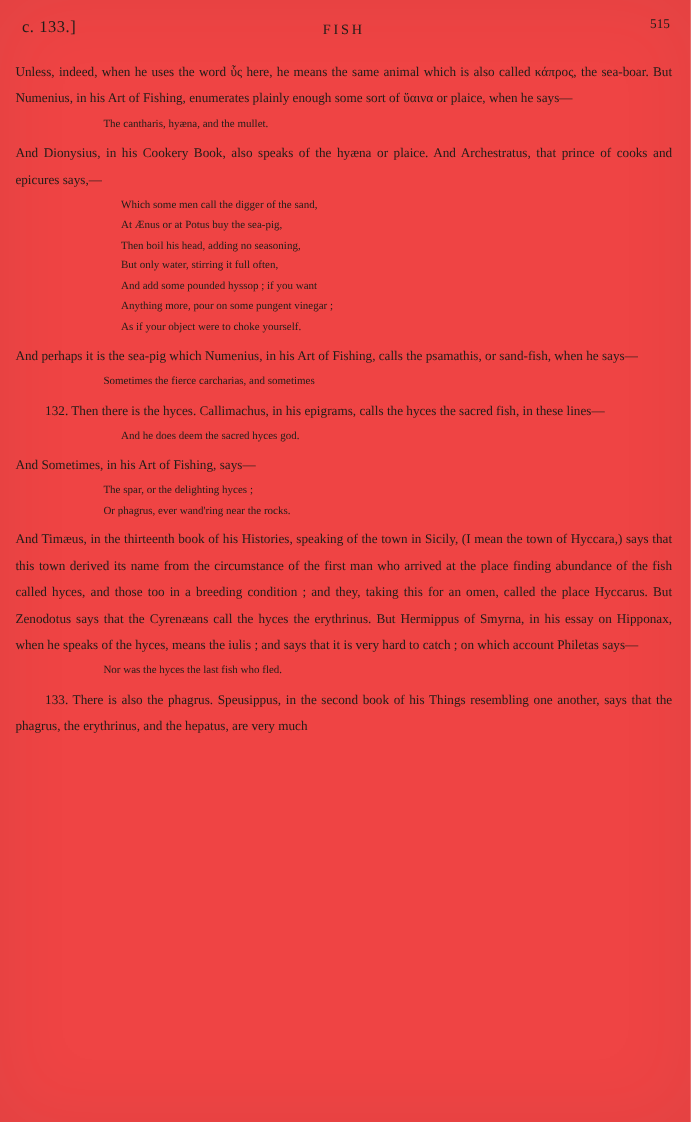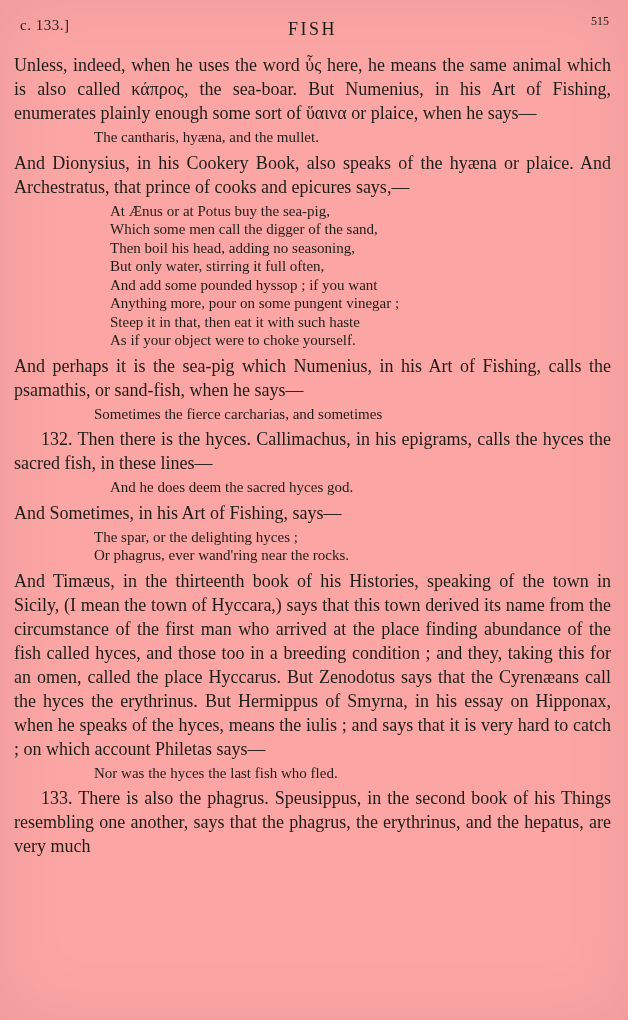"c. 133.]" .page { background: #fca5a5 -> #ef4444 }
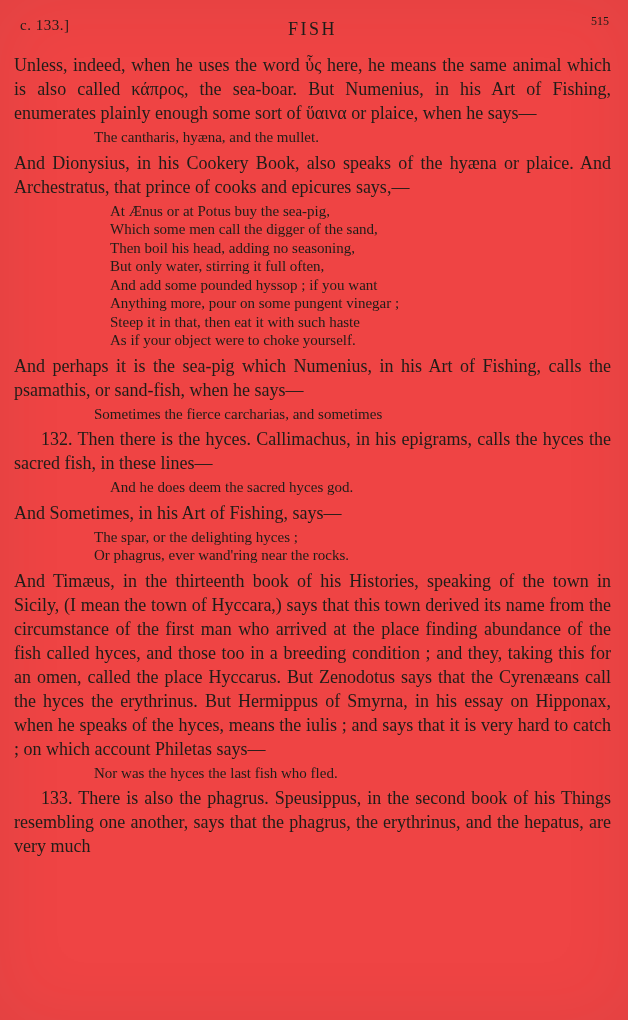"FISH" .hdr-center { font-size: 18px -> 13px }
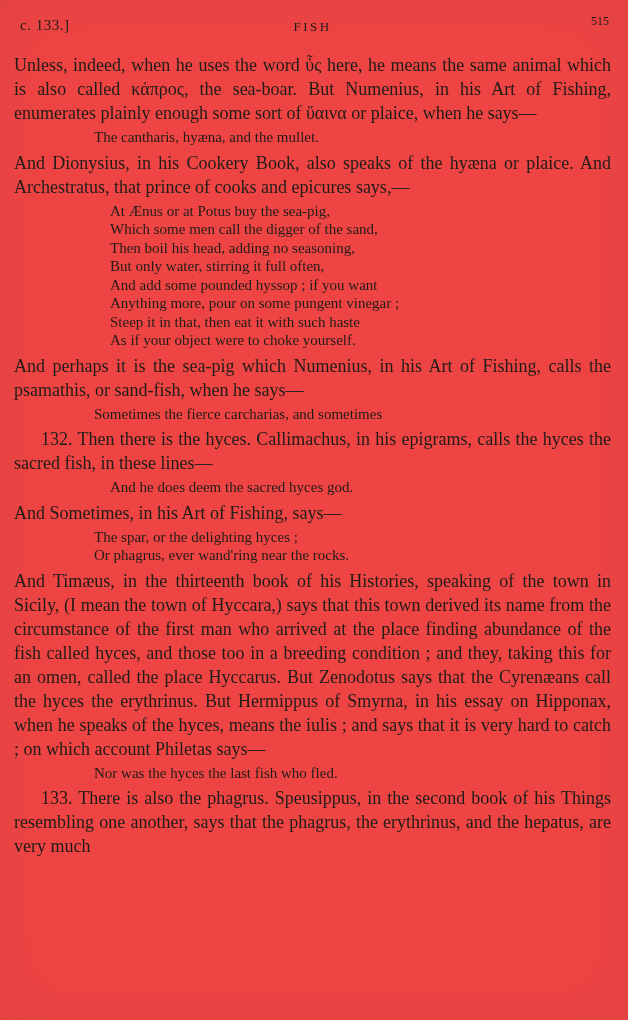"Unless, indeed, when he uses" .para { font-size: 18px -> 12px }
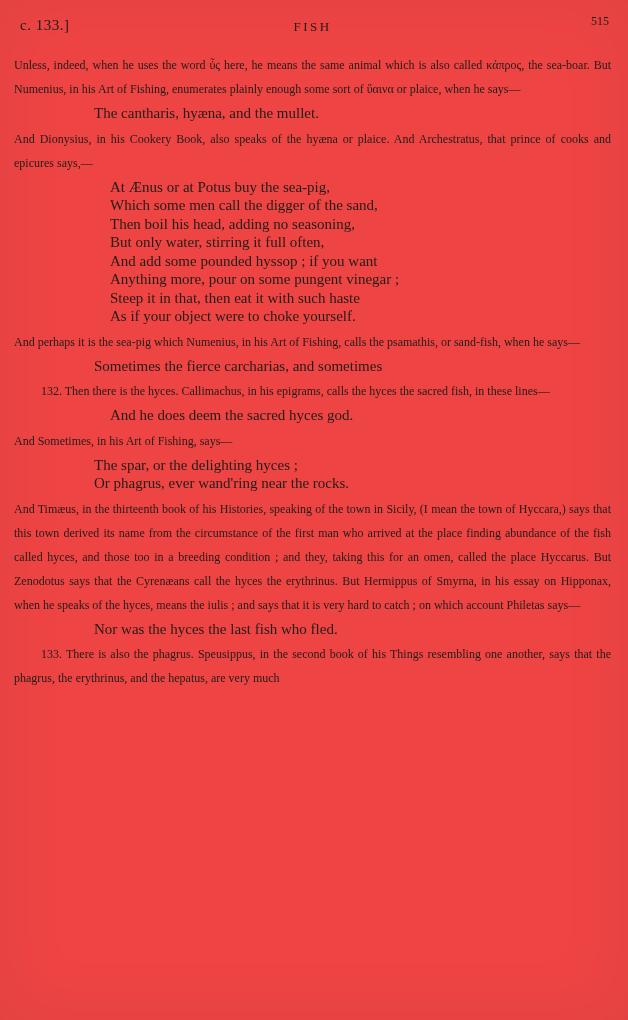"The cantharis, hyæna, and the" .verse { font-size: 15px -> 10px }
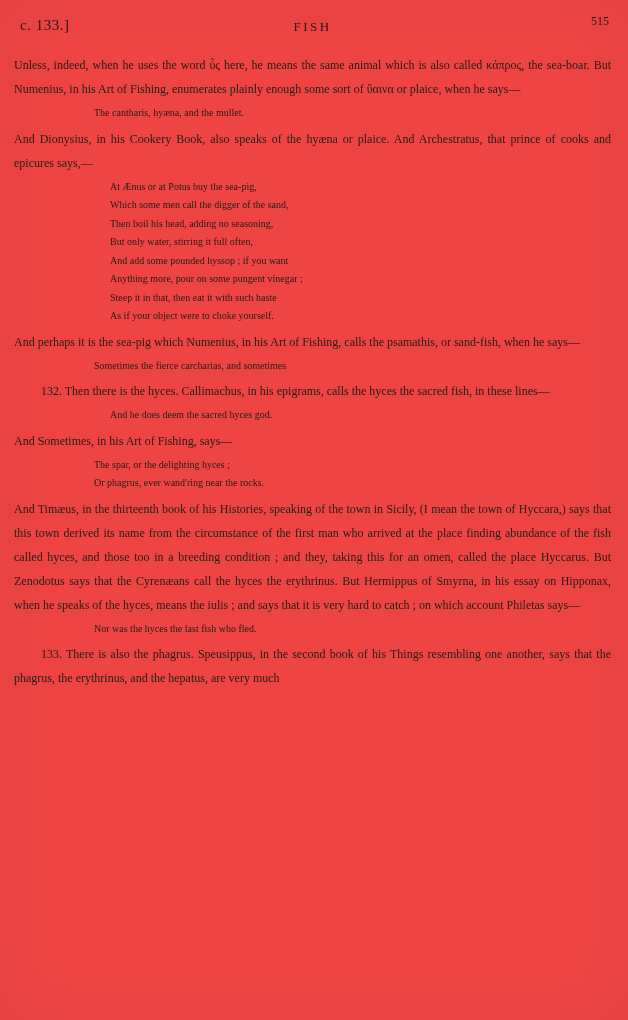"At Ænus or at Potus" span.vline { order: before "Which some men call the" -> after "Which some men call the" }
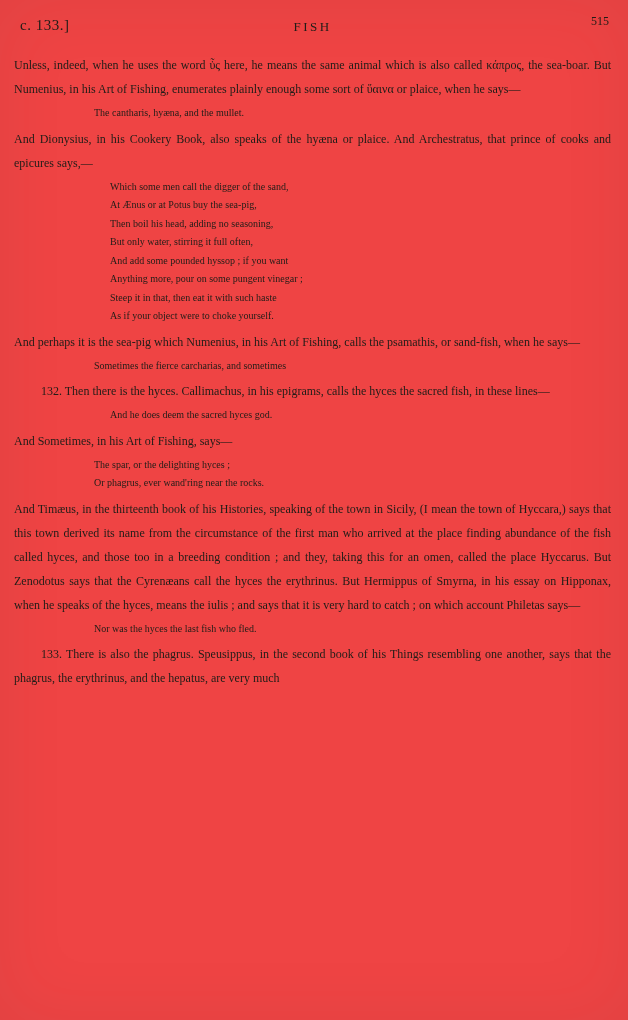"Steep it in that, then" span.vline { html: <span>Steep it in that, then eat it with such haste</span> -> none }
